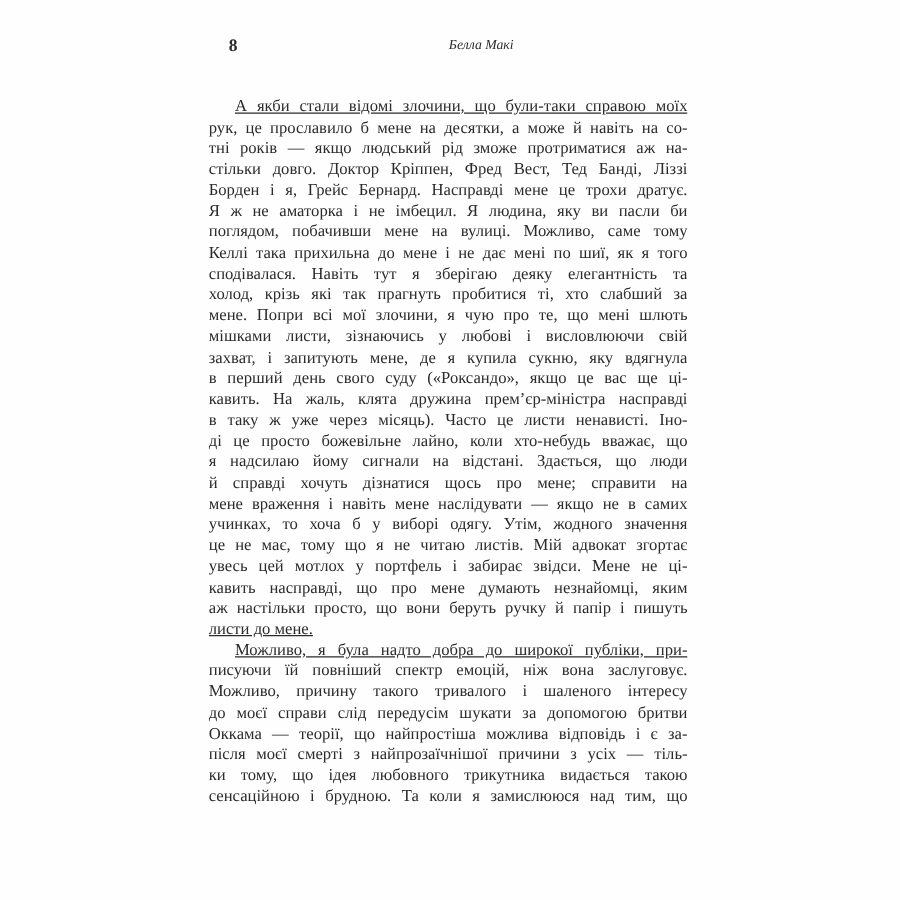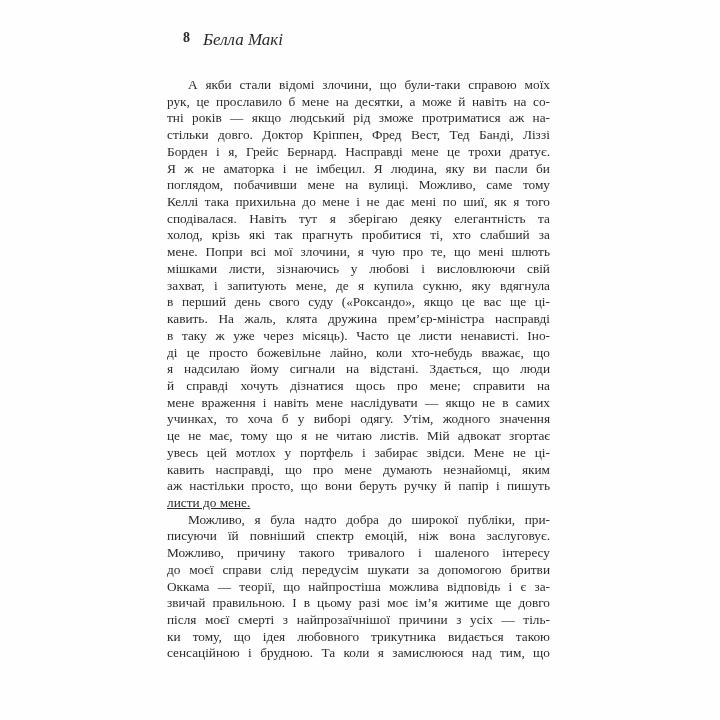"Белла Макі" .running-head { font-size: 17px -> 11px; text-align: none -> center }
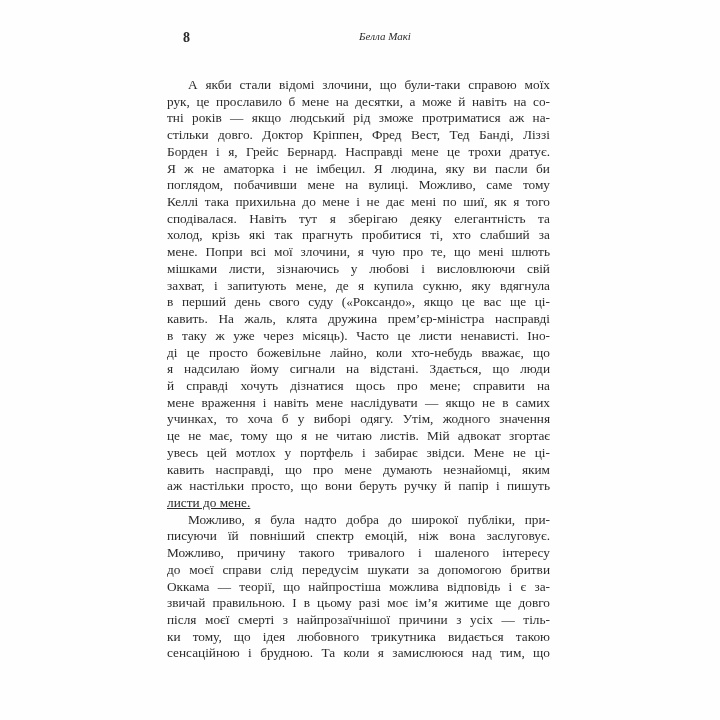"А якби стали відомі злочини," .line.indent { text-decoration: none -> underline }
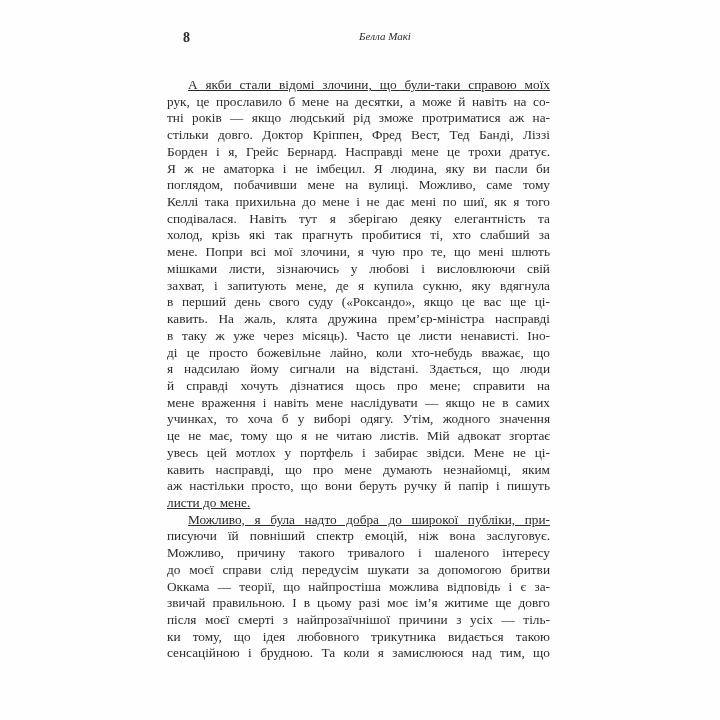"звичай правильною. І в цьому" div.line { html: <div>звичай правильною. І в цьому разі моє ім’я житиме ще довго</div> -> none }
